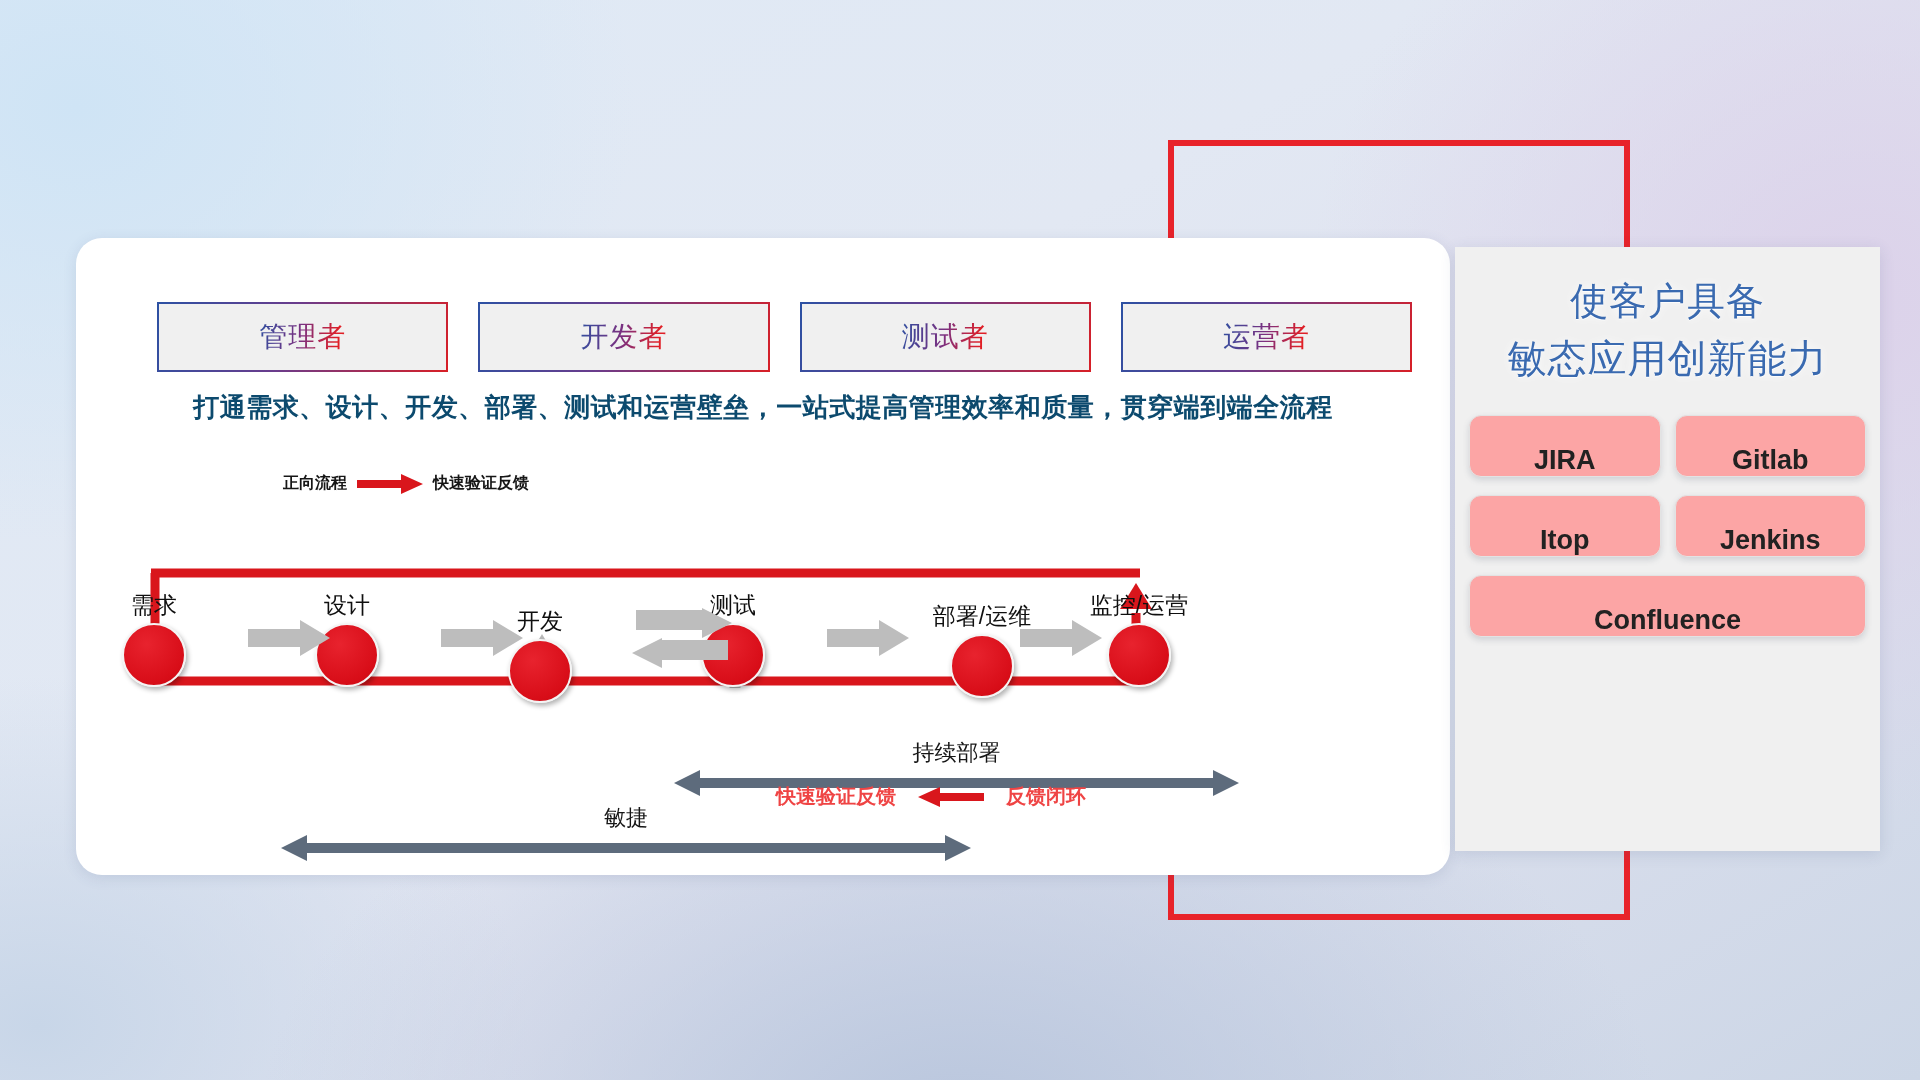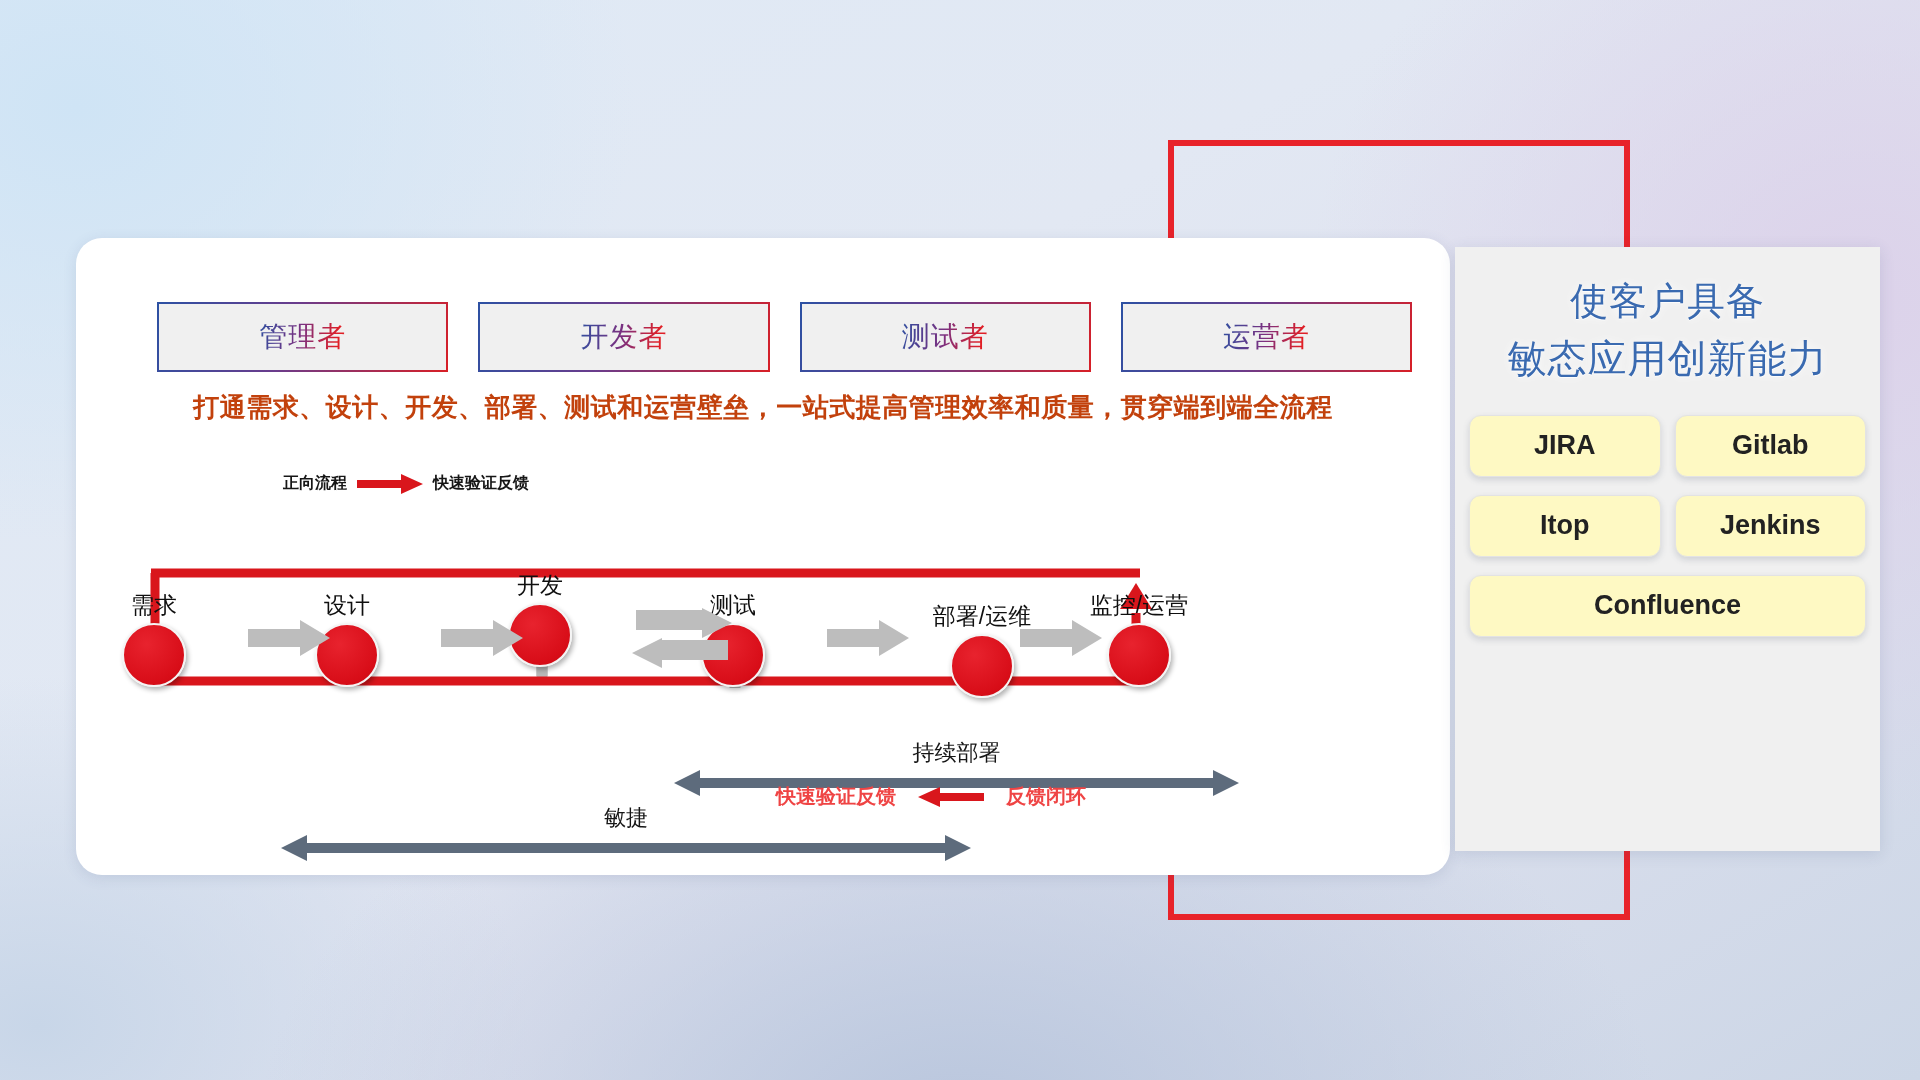"打通需求、设计、开发、部署、测试和运营壁垒，一站式提高管理效率和质量，贯穿端到端" #subtitle { color: #c2410c -> #0c4a6e }
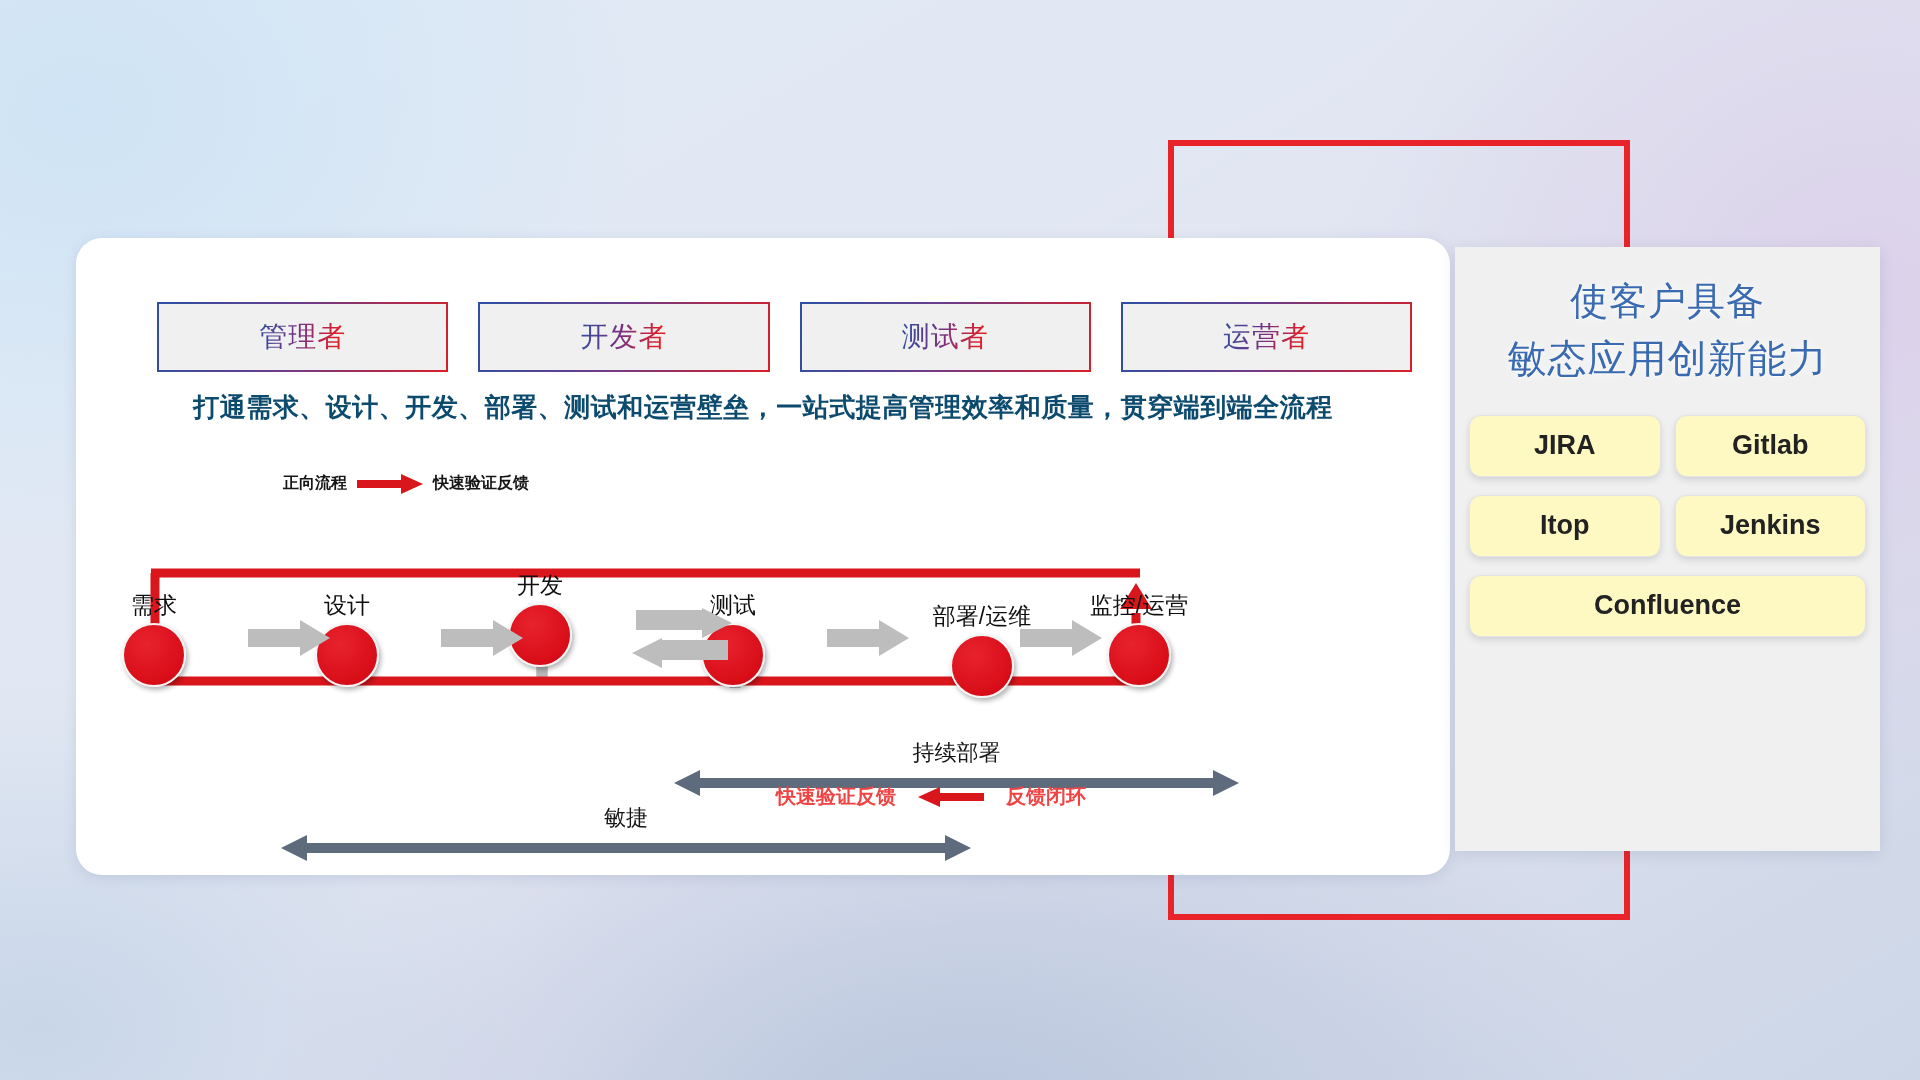"JIRA" .tool-card { align-items: center -> flex-end; background: #fef9c3 -> #fca5a5 }
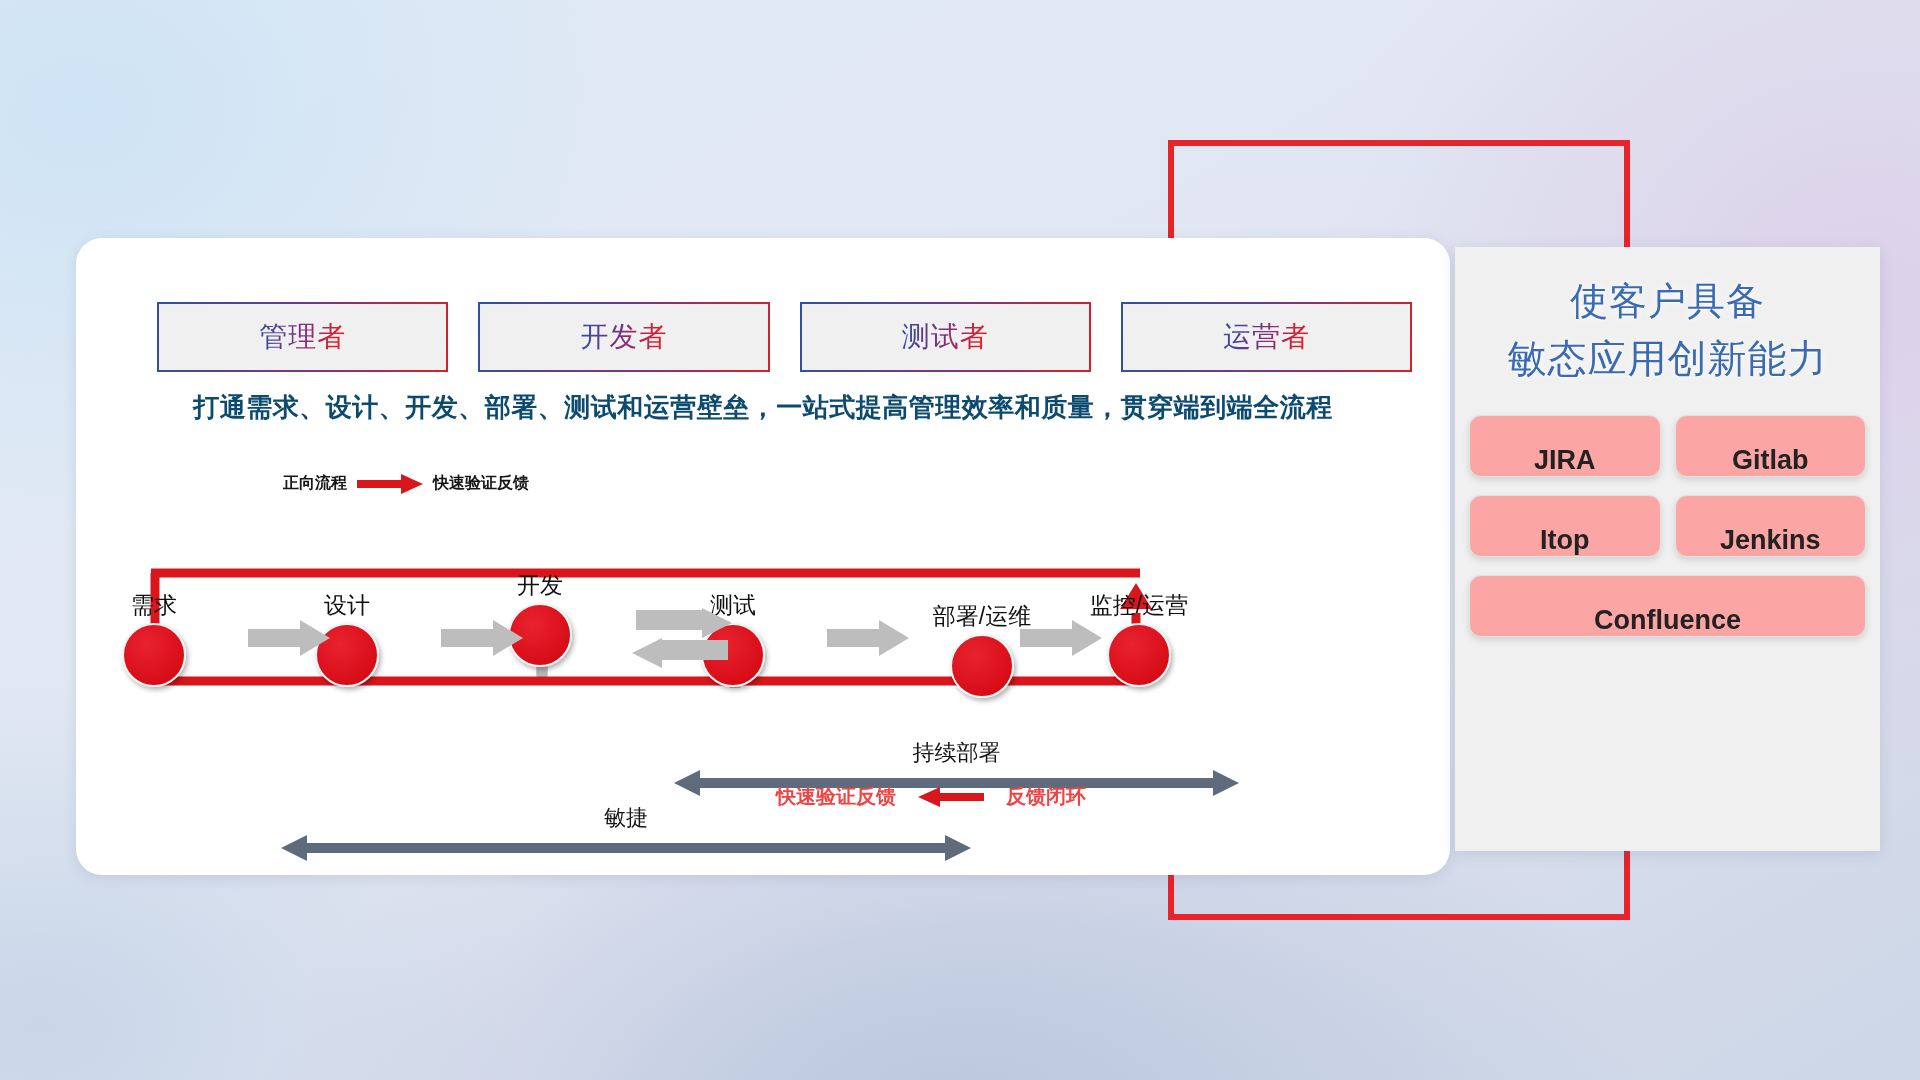"开发" div.stage { top: 332px -> 368px }
